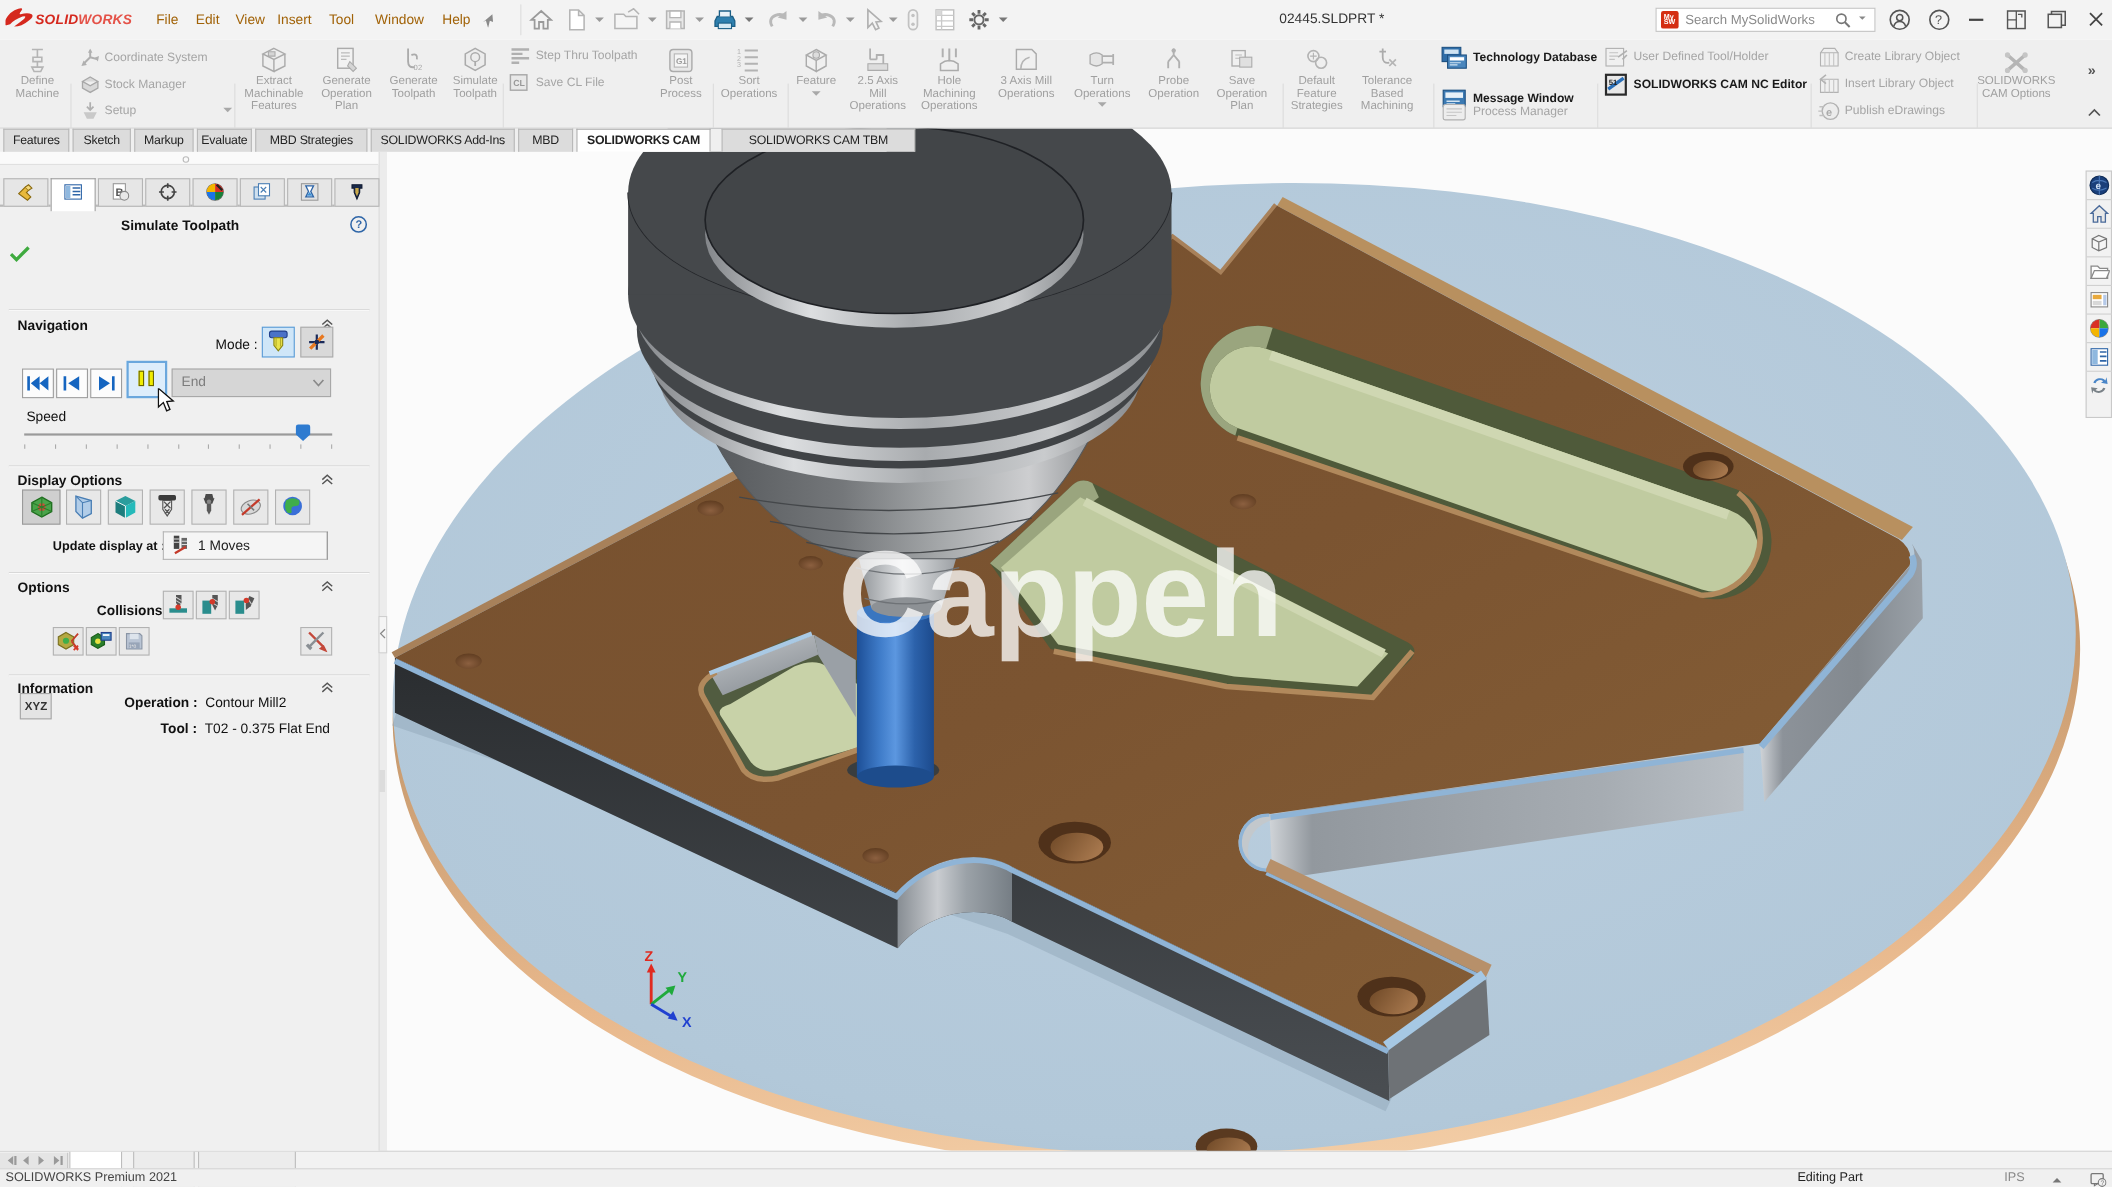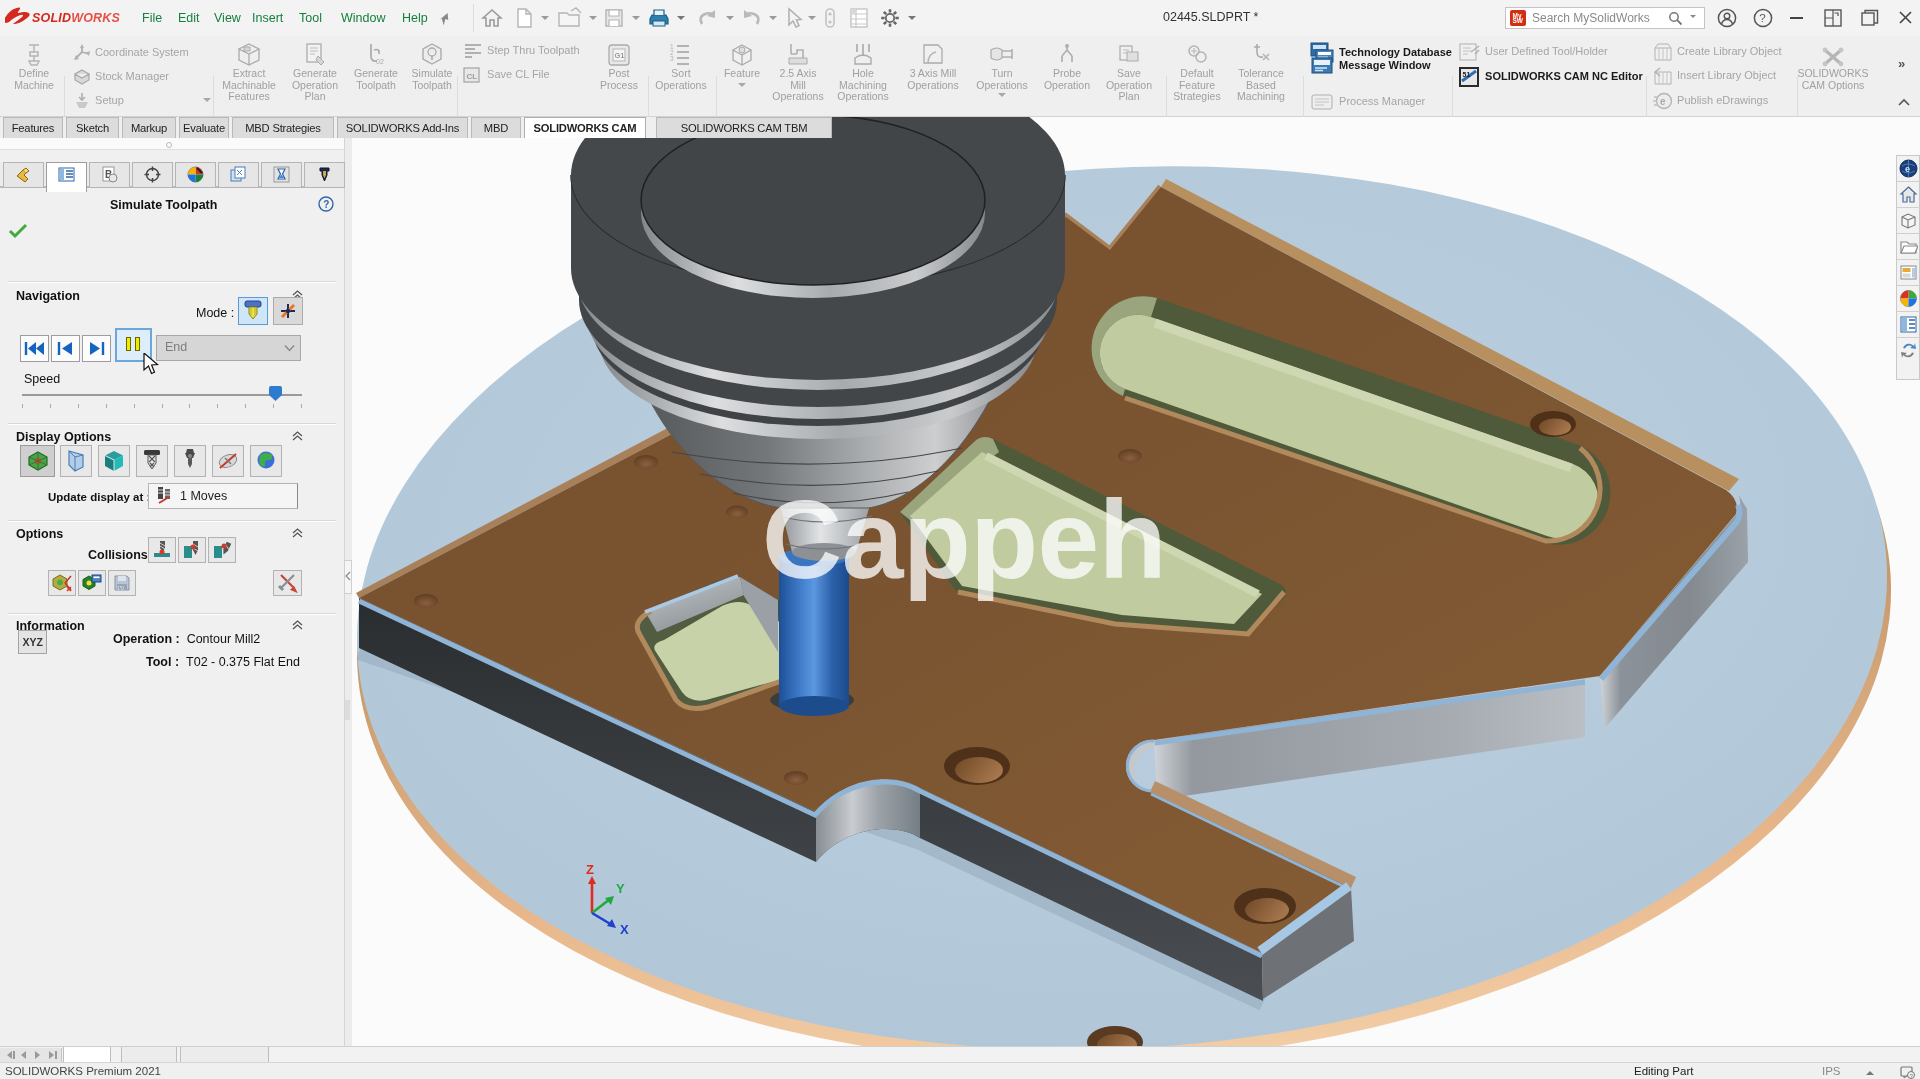"File" .menu { color: #15803d -> #a16207 }
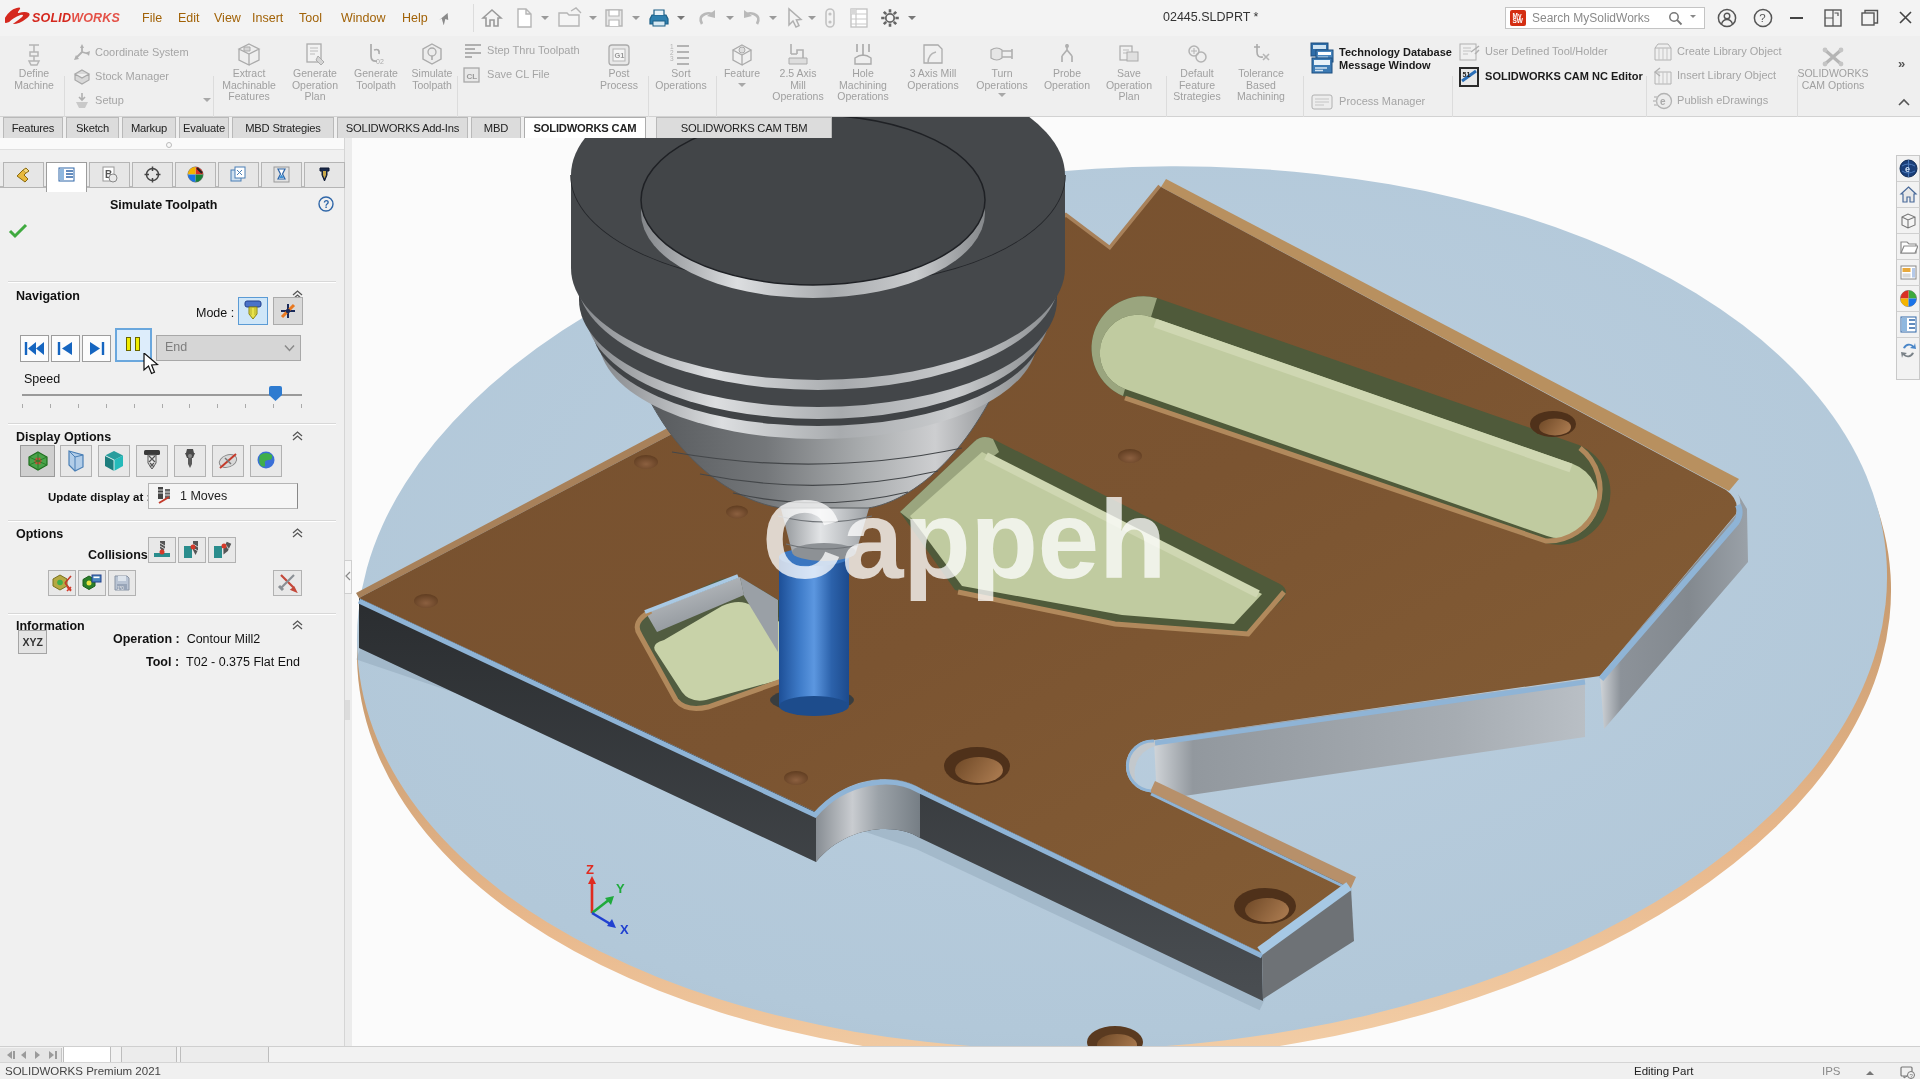"Message Window" div.rr { top: 20px -> 44px }
